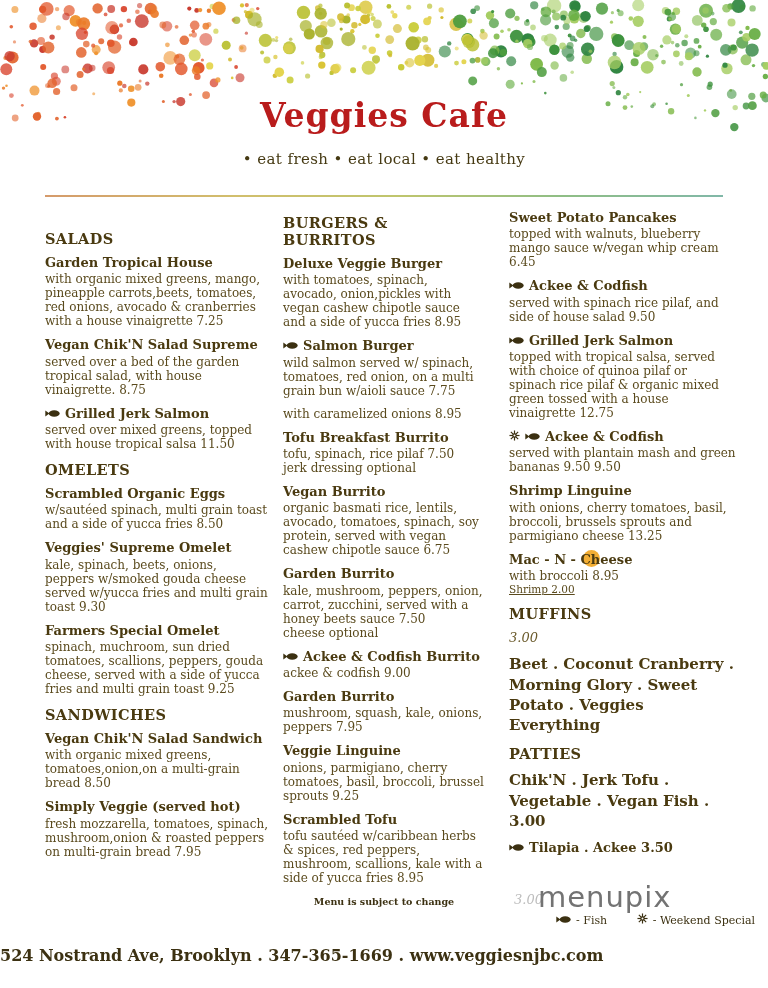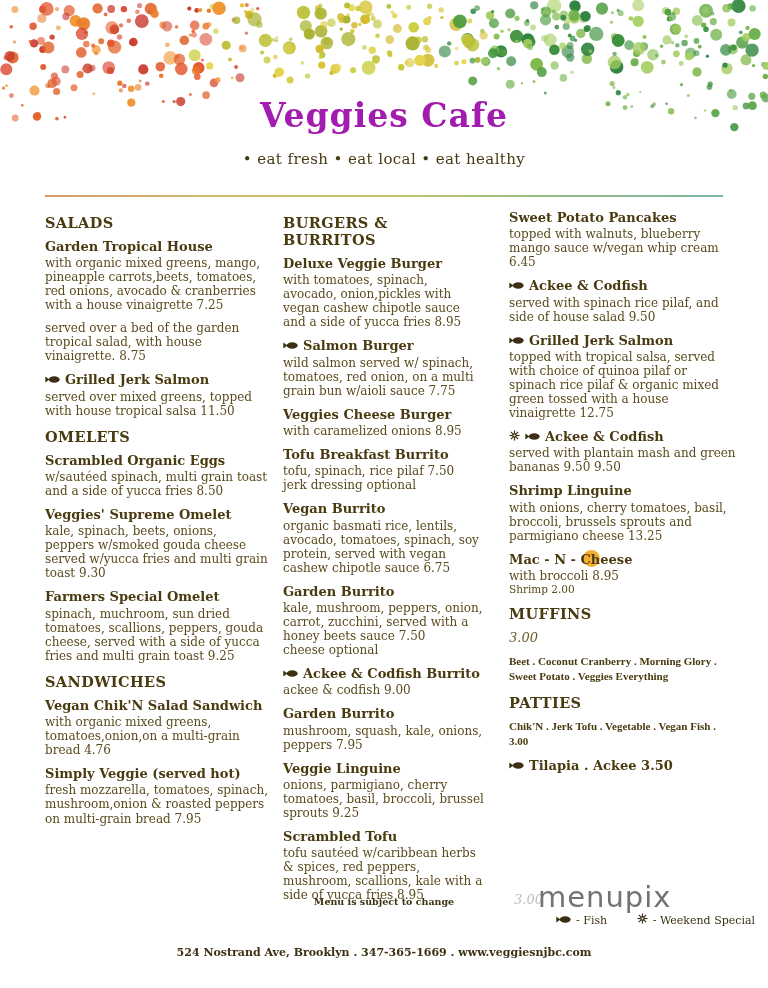"Veggies Cafe" .title { color: #a21caf -> #b91c1c }
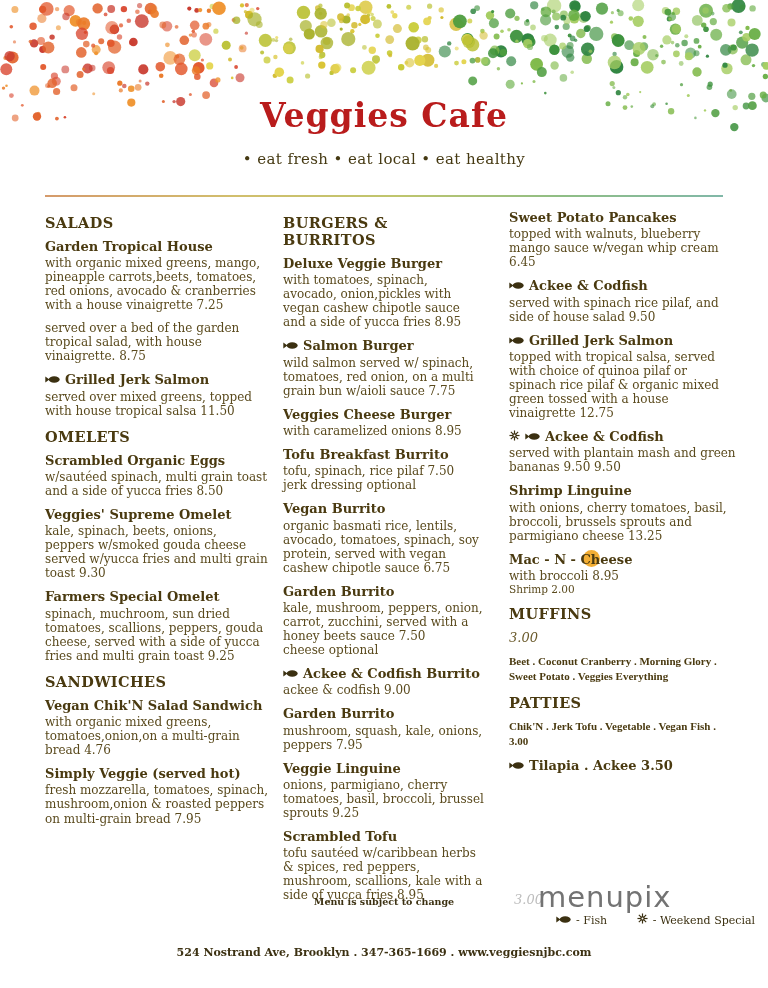"SALADS" .col-1 { margin-top: none -> 16px }
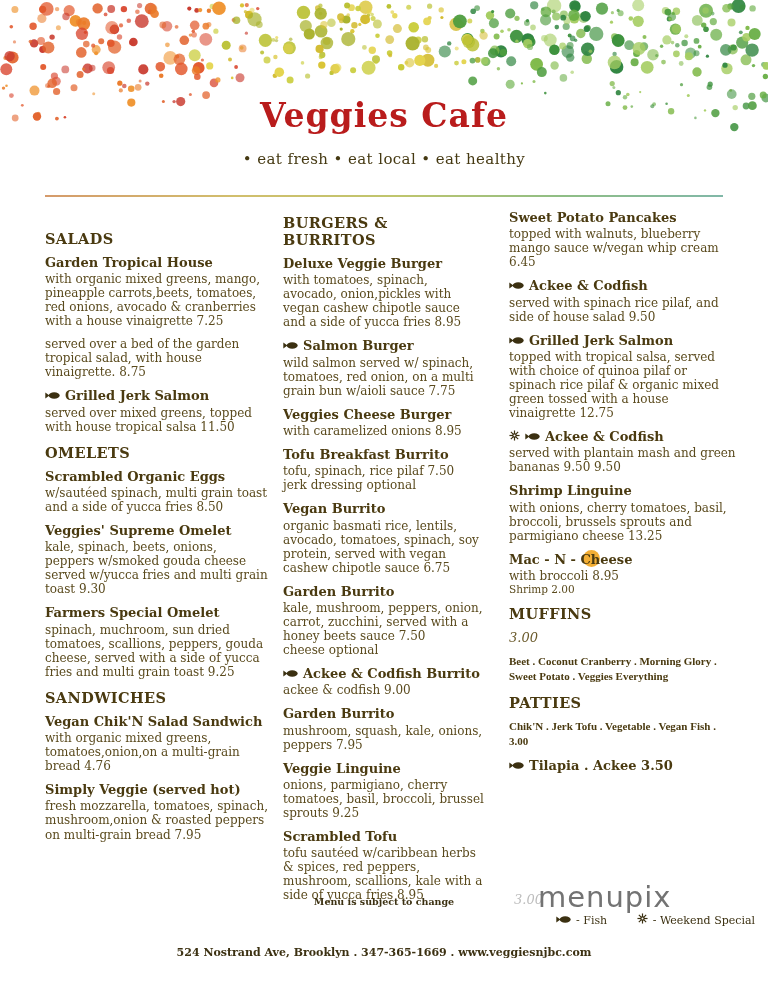"Vegan Chik'N Salad Supreme" div.item-title { html: none -> <div><span>Vegan Chik'N Salad Supreme</span></div> }
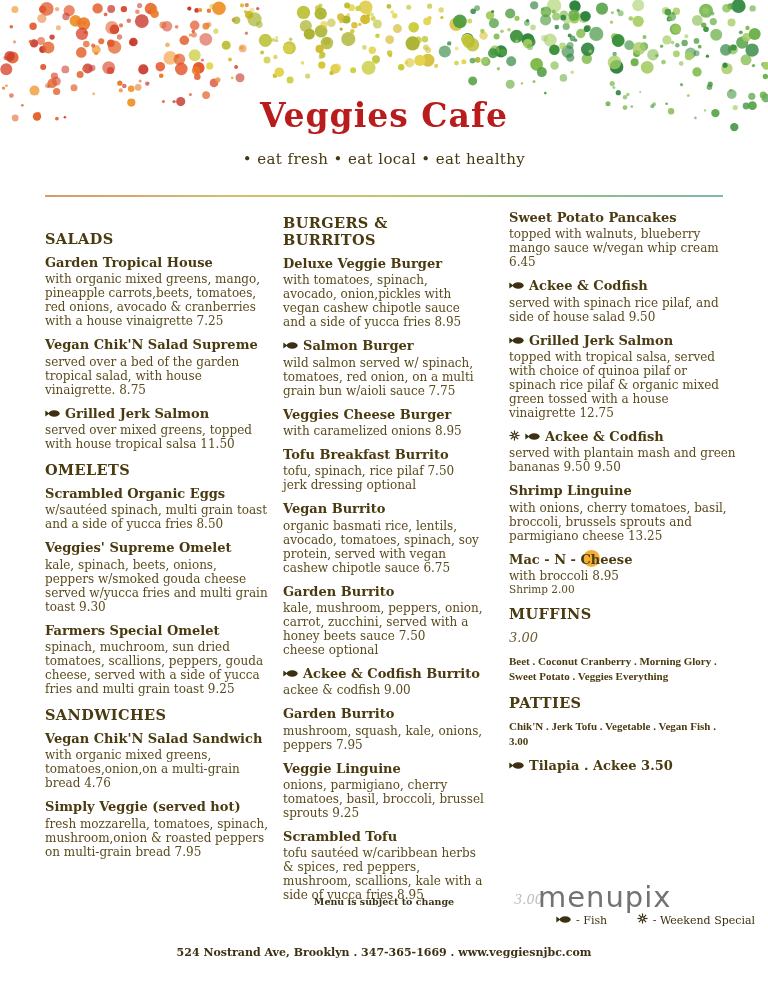"Veggies Cheese Burger" div.item-title { html: <div><span>Veggies Cheese Burger</span></div> -> none }
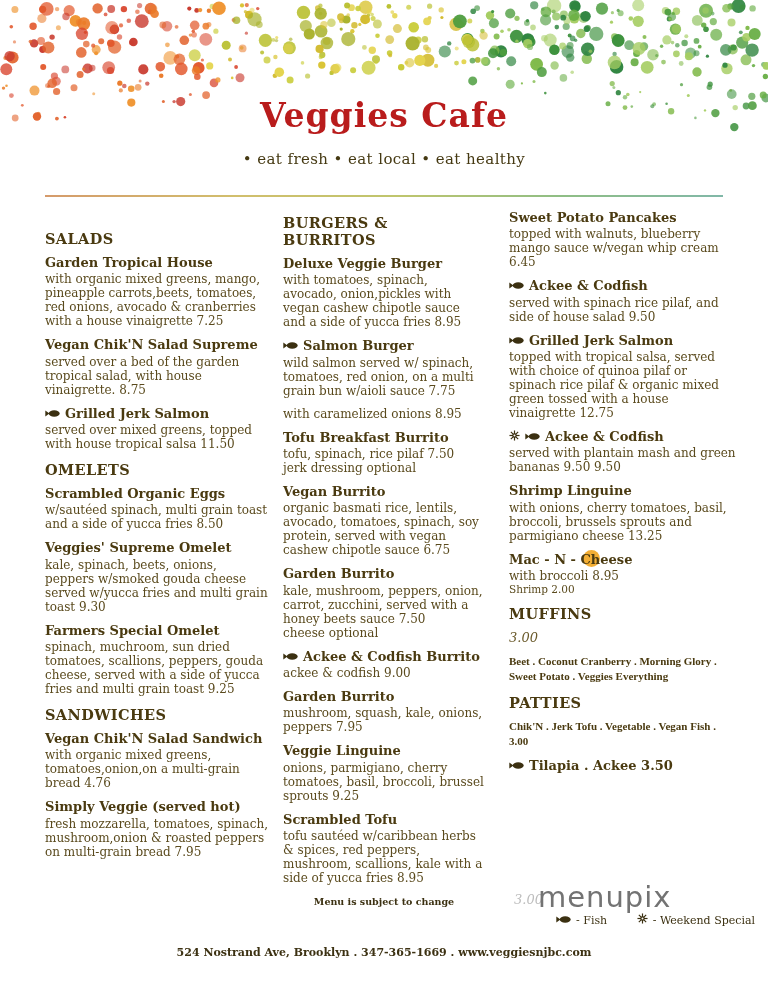"Shrimp 2.00" .item-note.small { text-decoration: none -> underline }
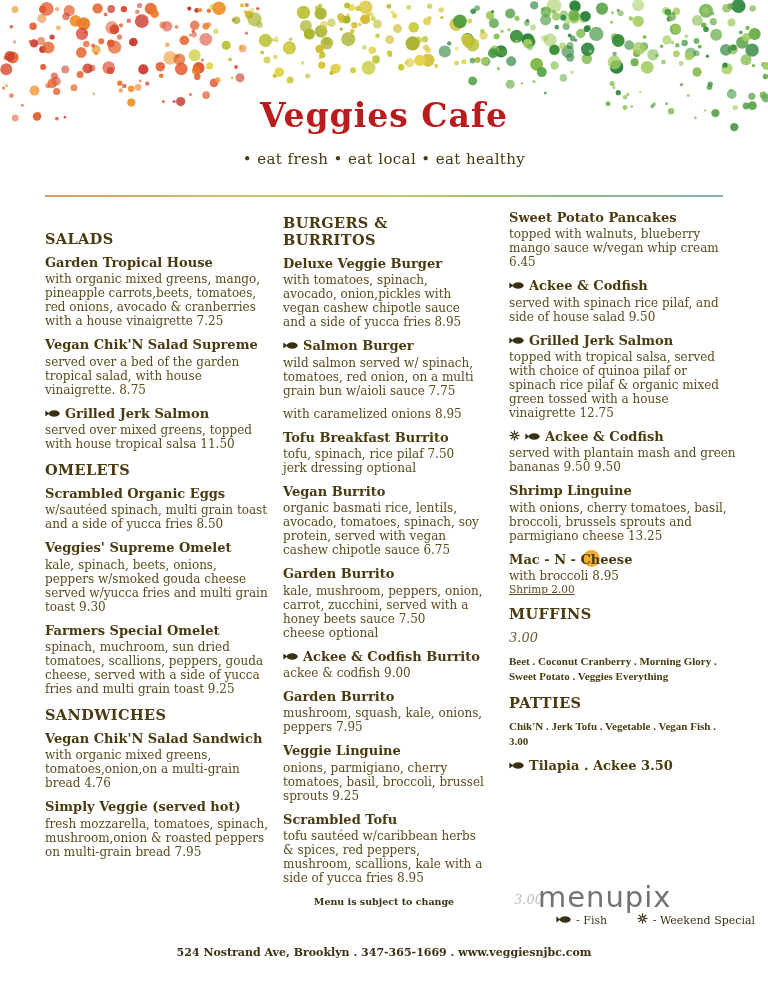"Beet . Coconut Cranberry ." .col-text.bold { font-family: Liberation Serif, serif -> none; font-size: 11px -> 15px }
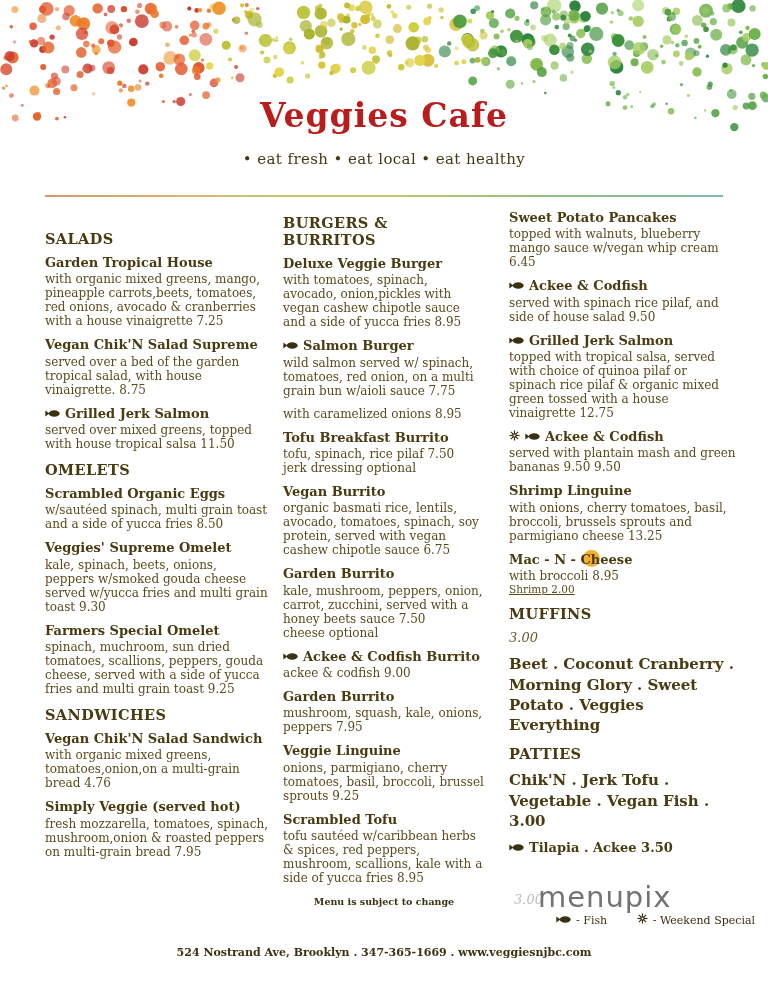"with organic mixed greens," div.item-body { text: 4.76 -> 8.50 }
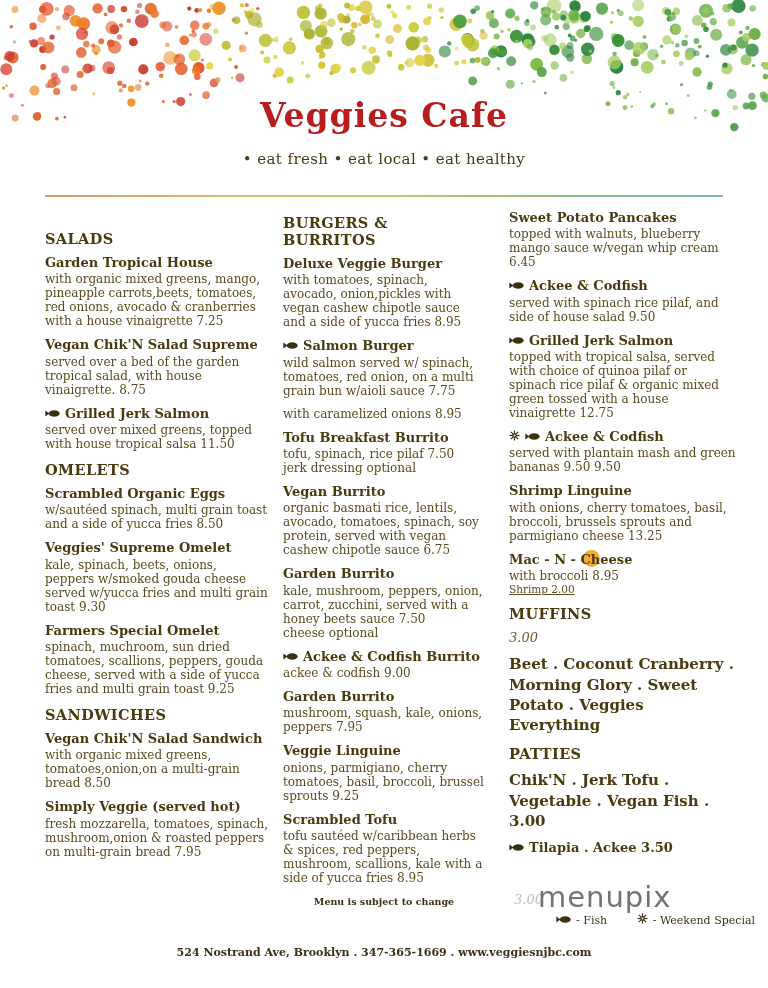"524 Nostrand Ave, Brooklyn ." .footer-address { font-size: 11px -> 16px; text-align: center -> left }
